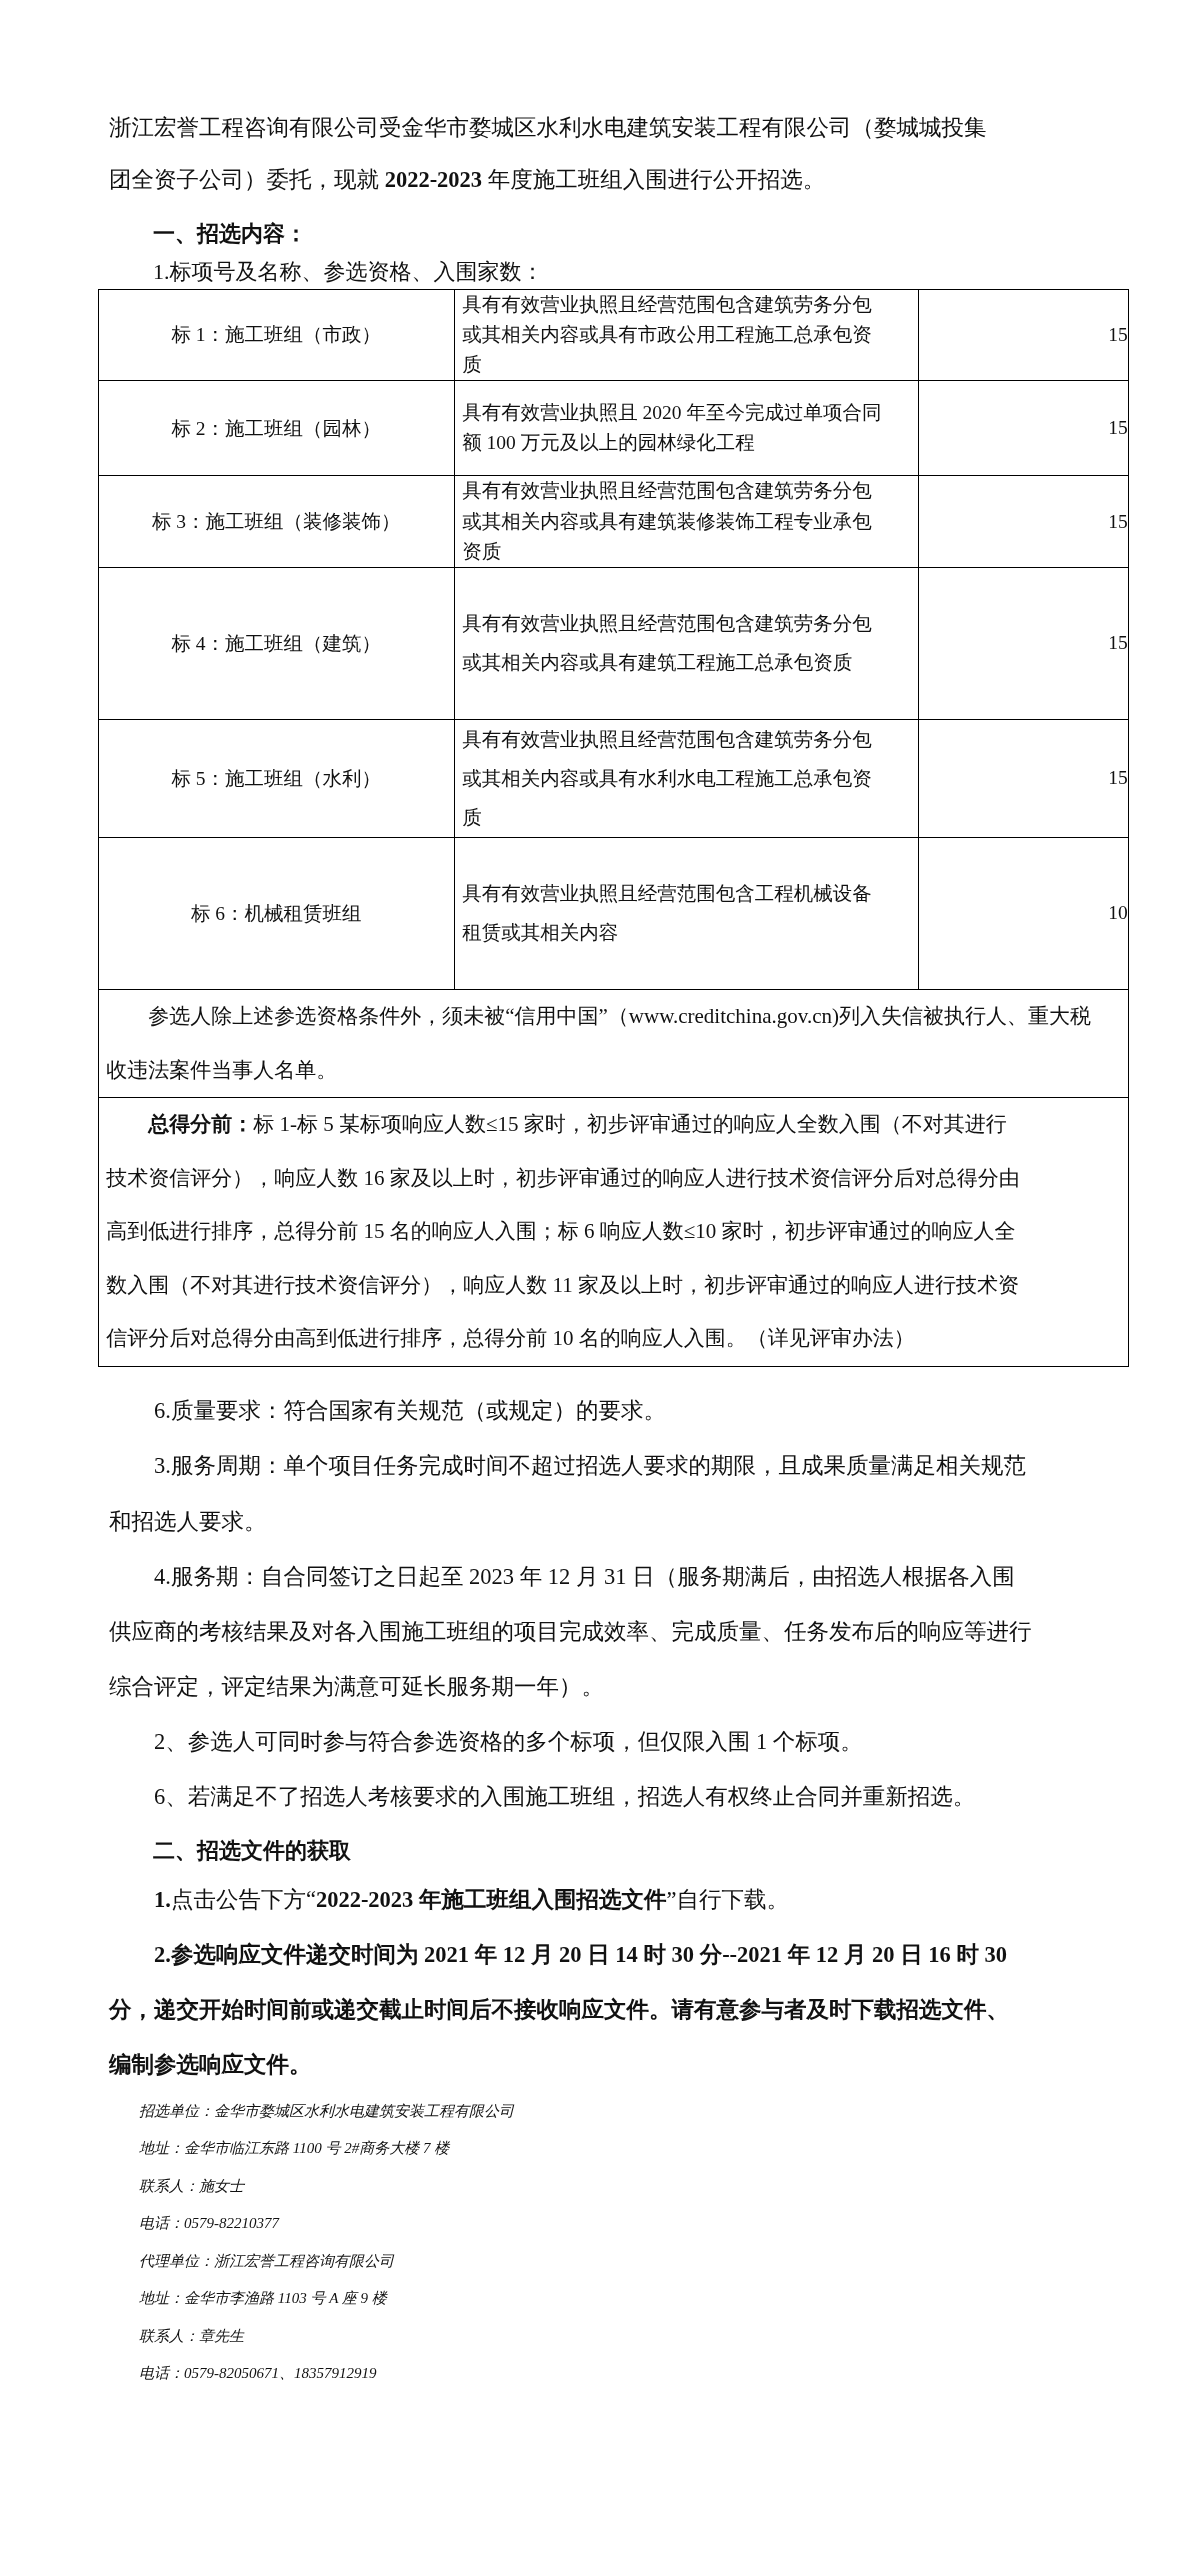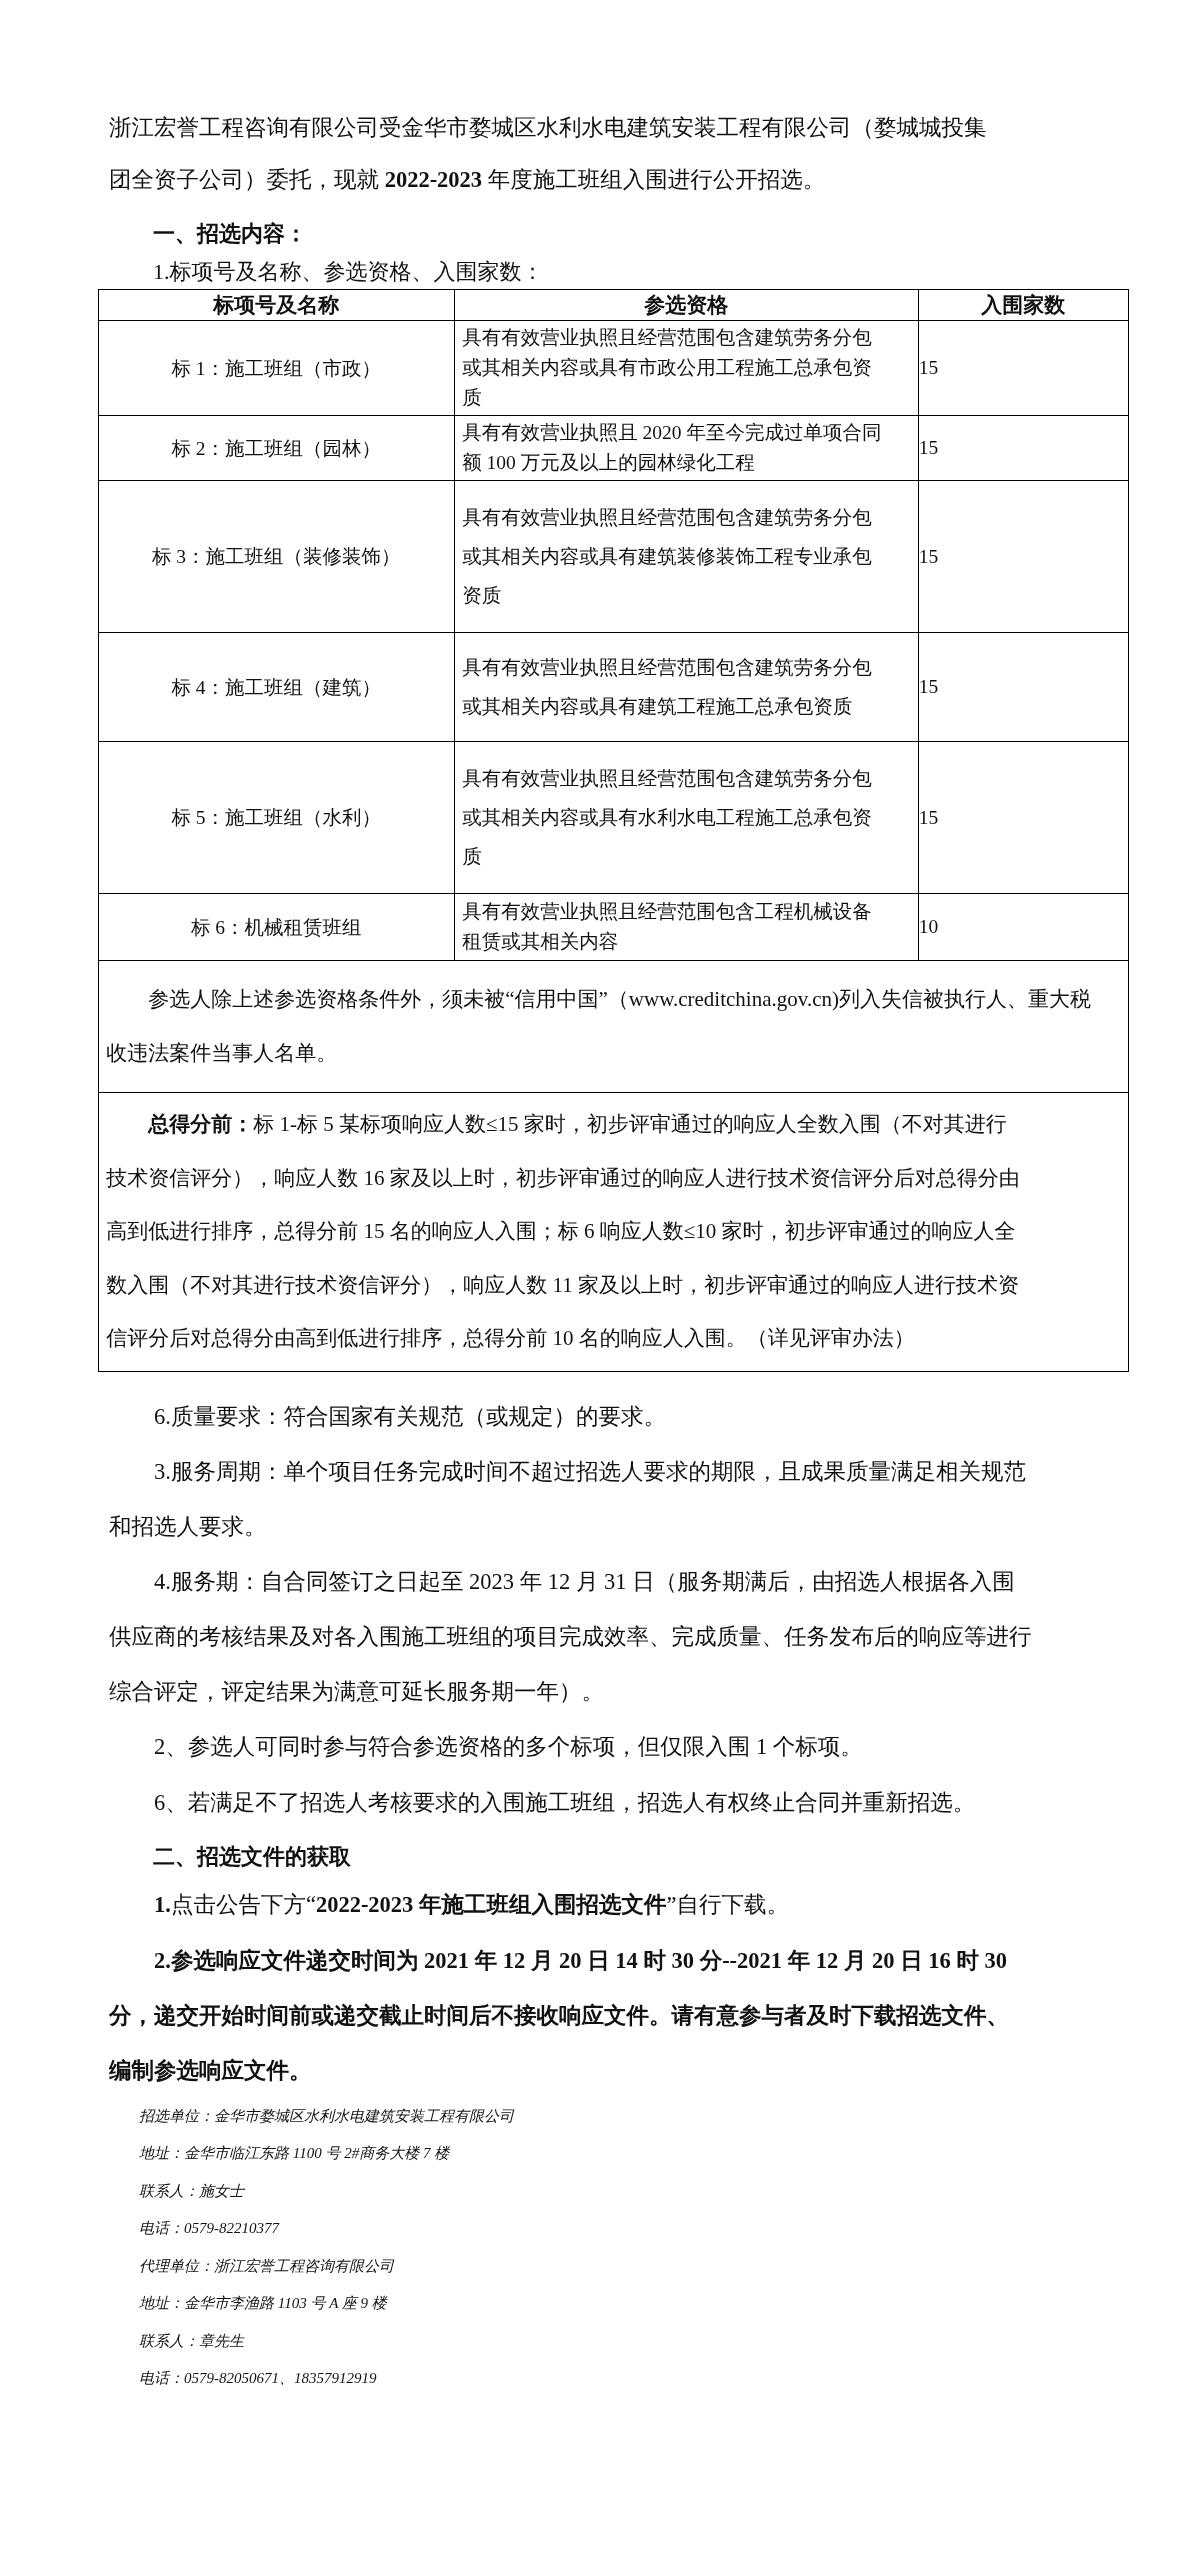"标项号及名称" tr { html: <tr> <th>标项号及名称</th> <th>参选资格</th> <th>入围家数</th> </tr> -> none }
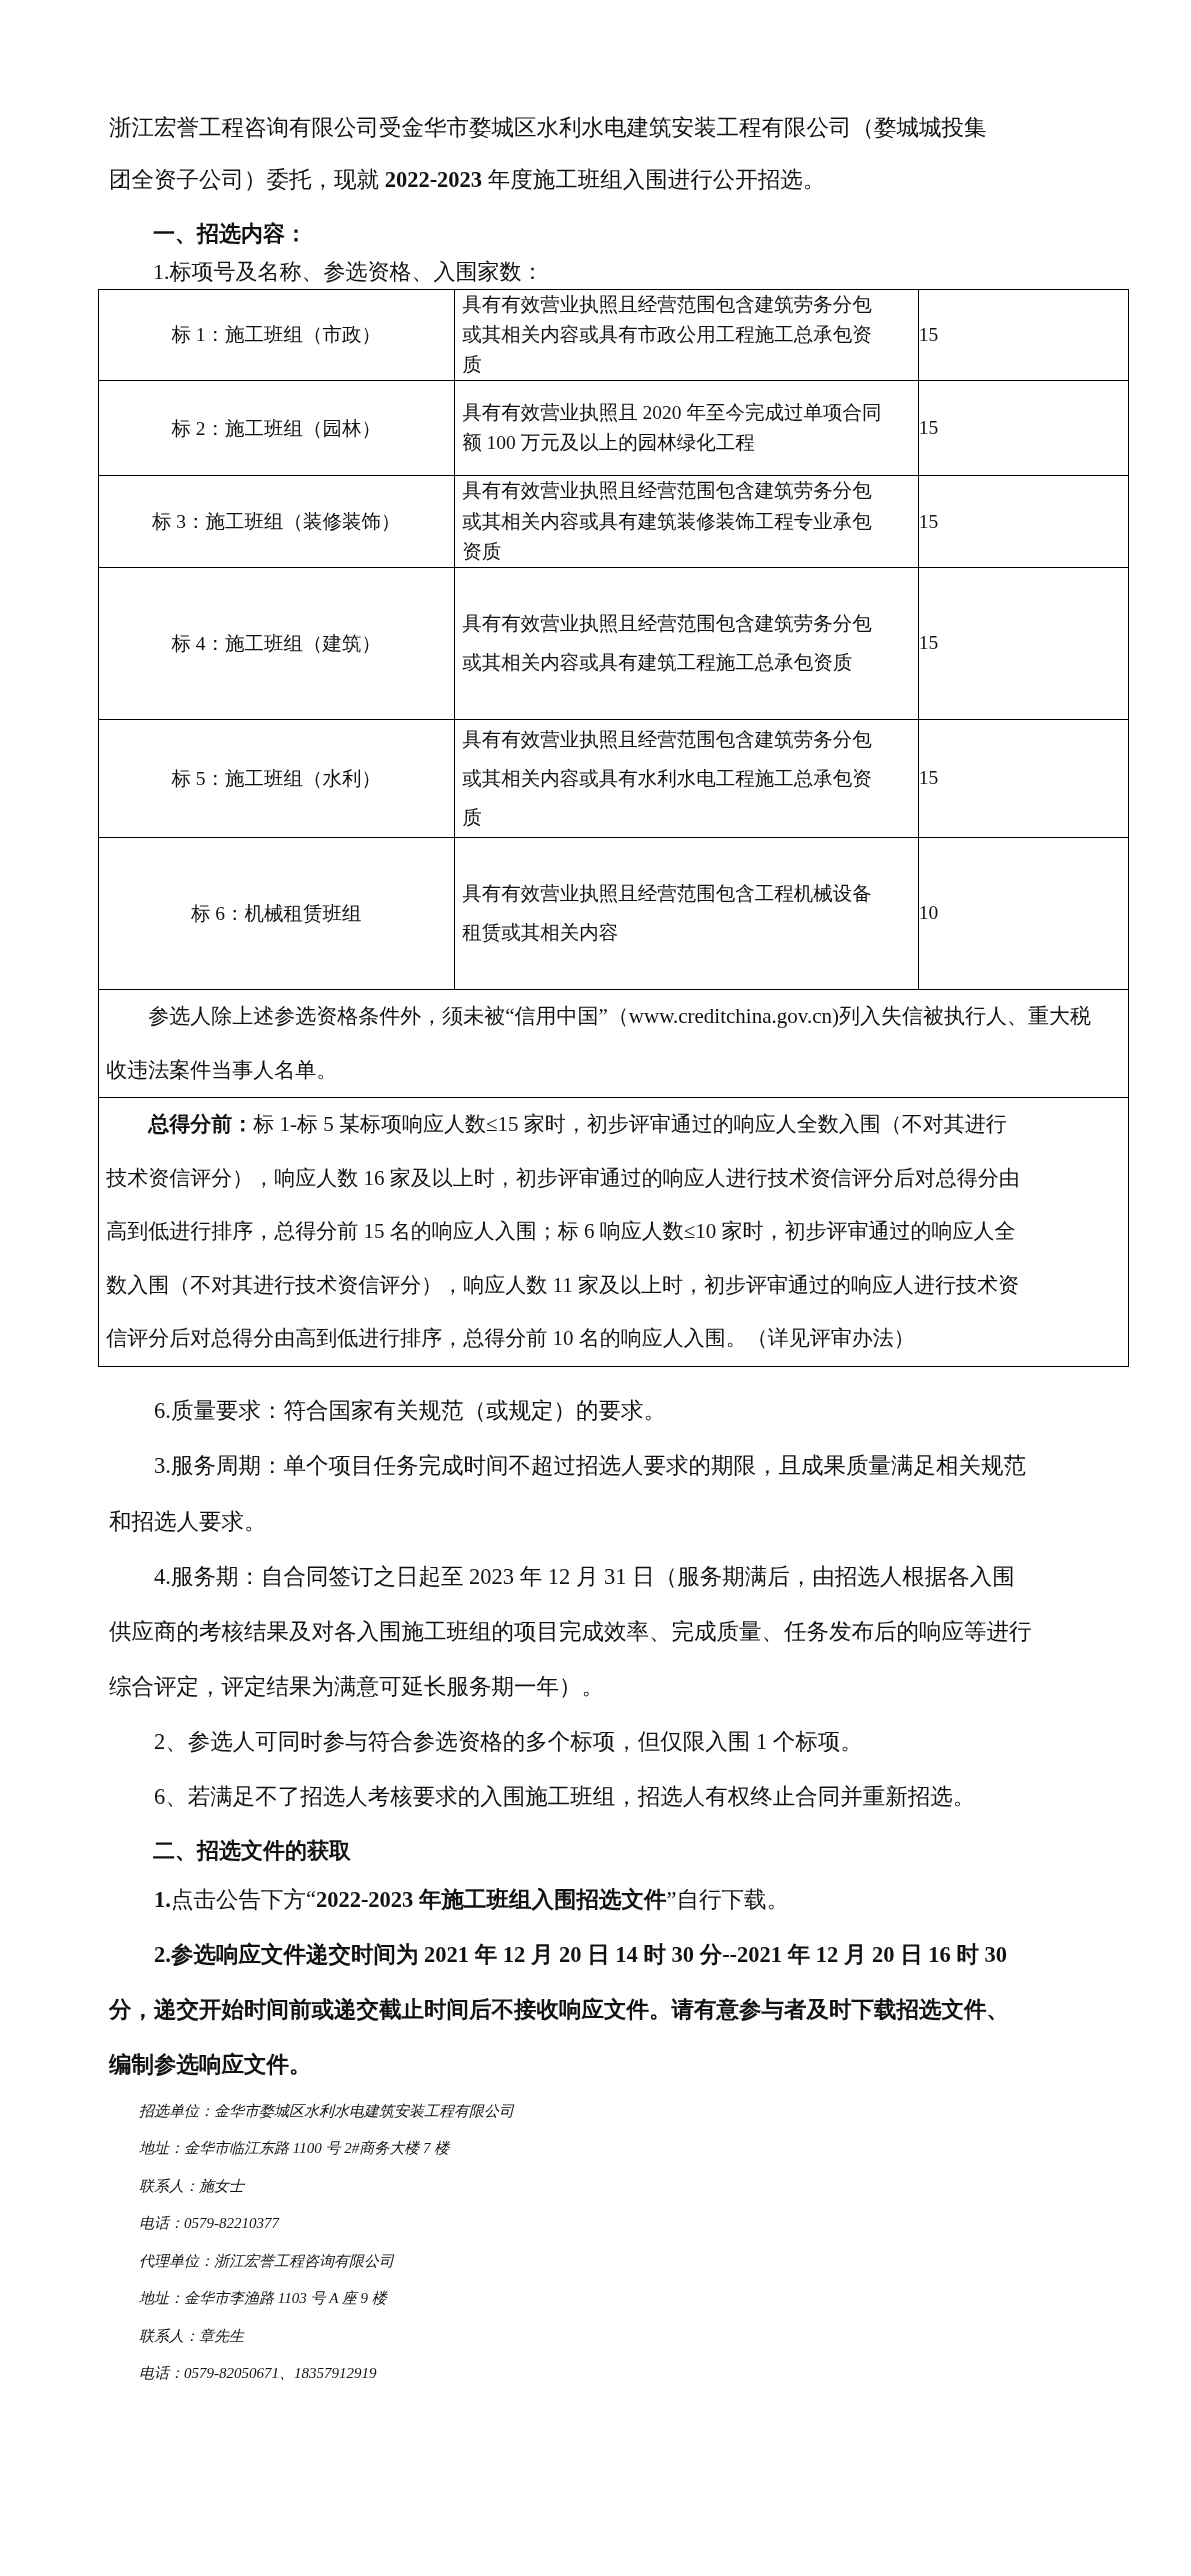"15" td.quota { text-align: left -> right }
